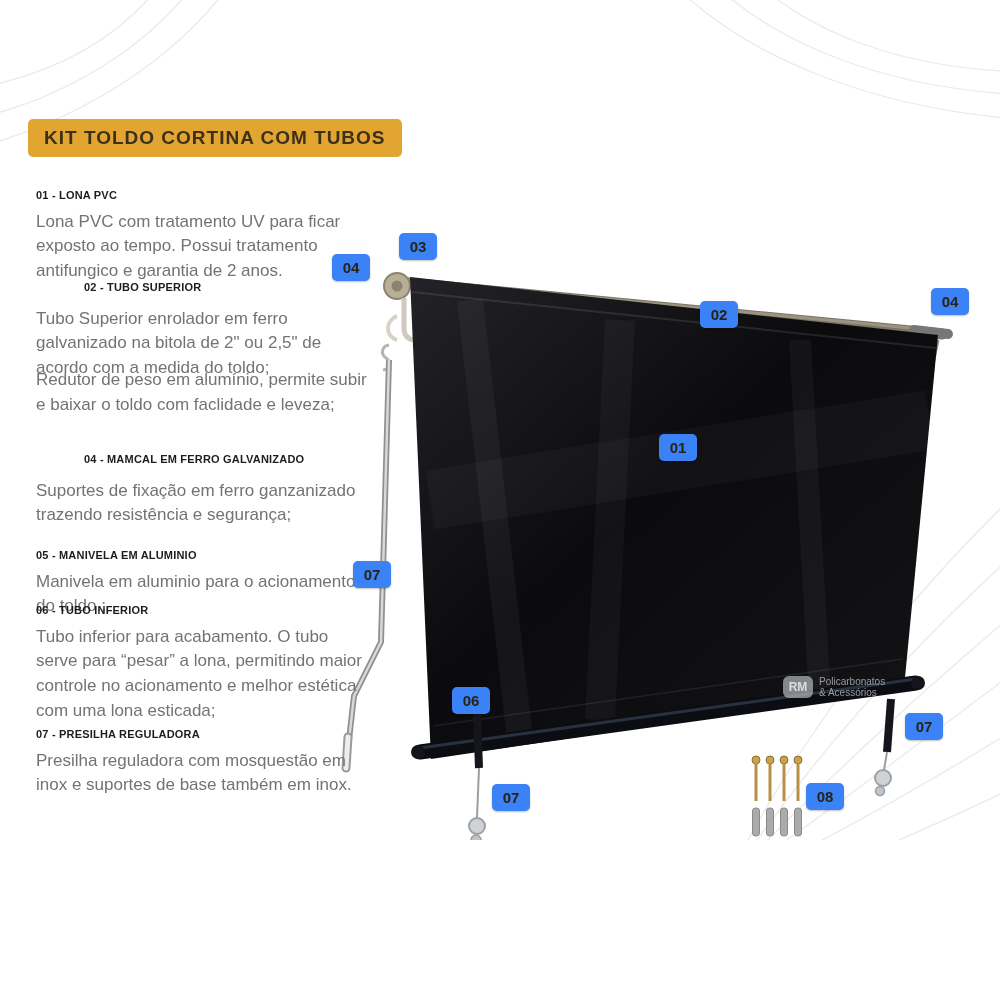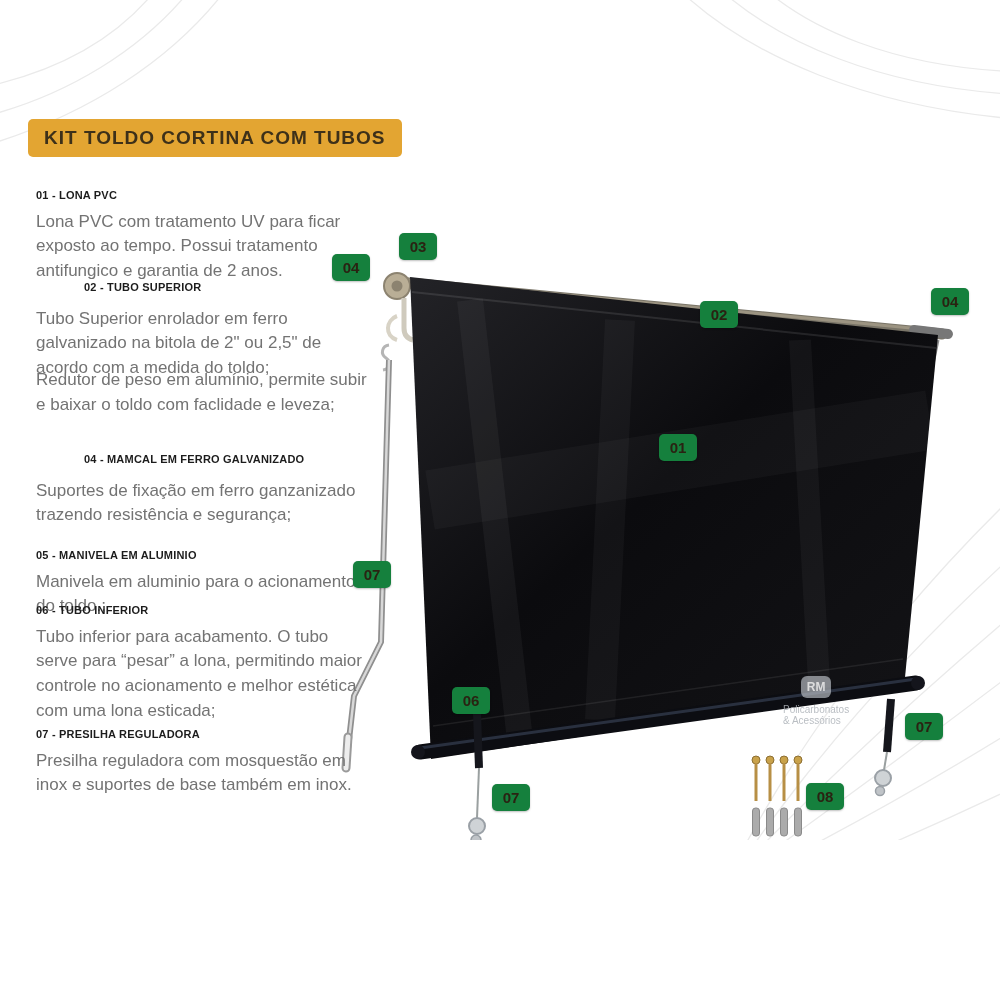"03" .num-badge { background: #15803d -> #3b82f6 }
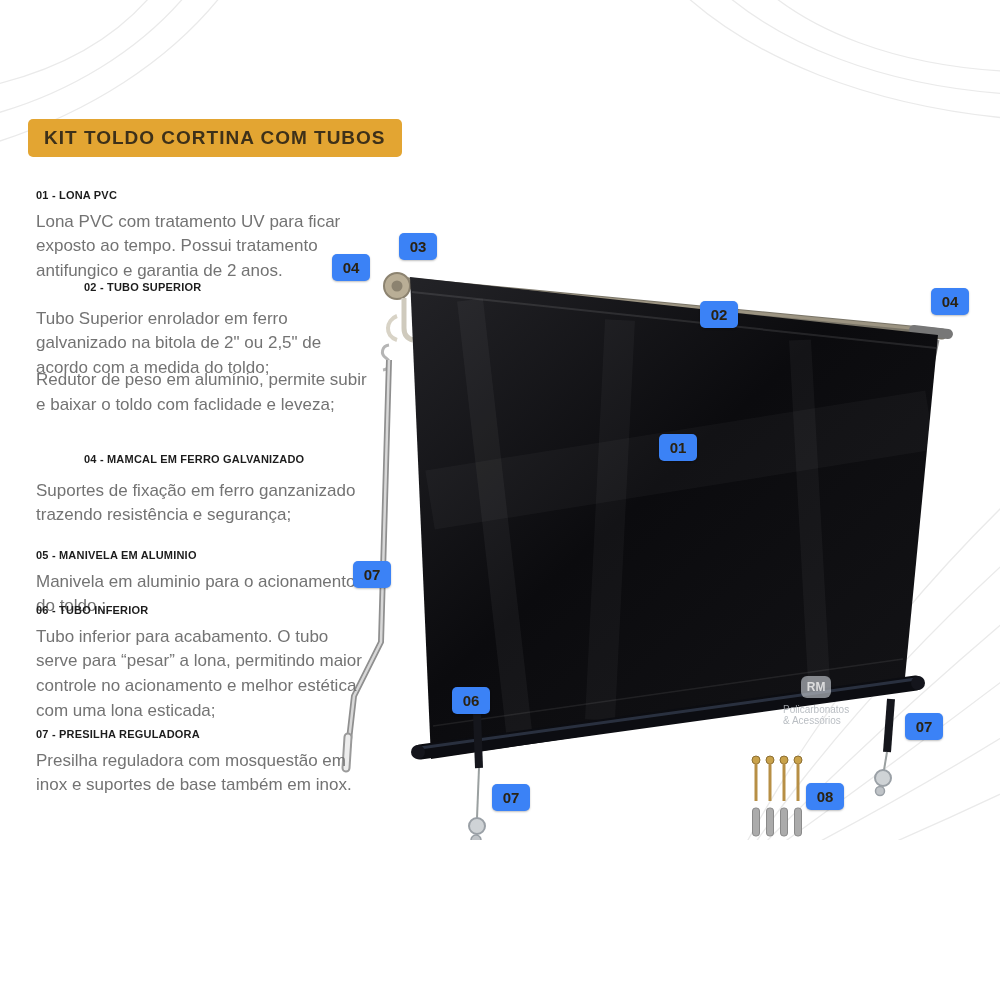"RM" .rm-logo { flex-direction: column -> none }
